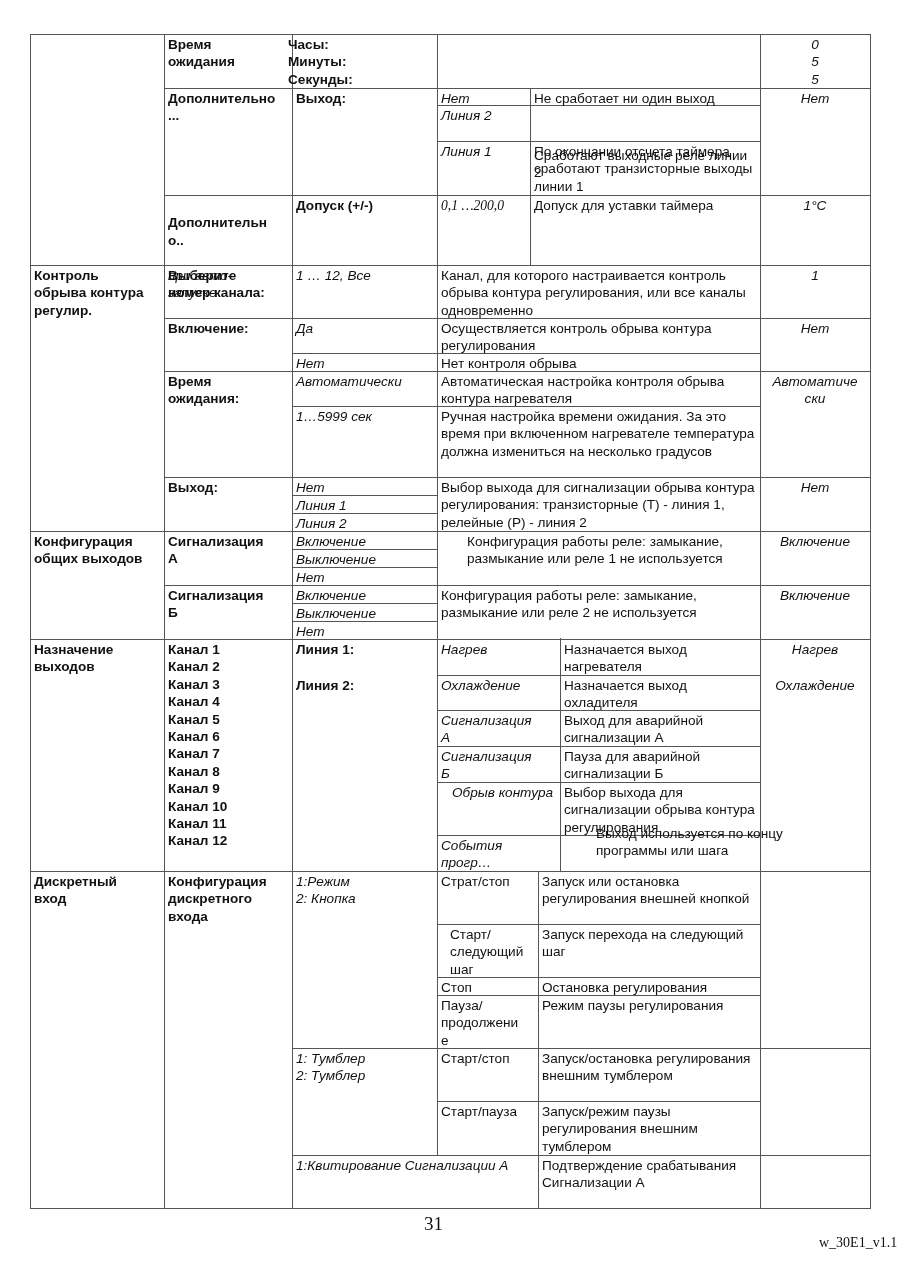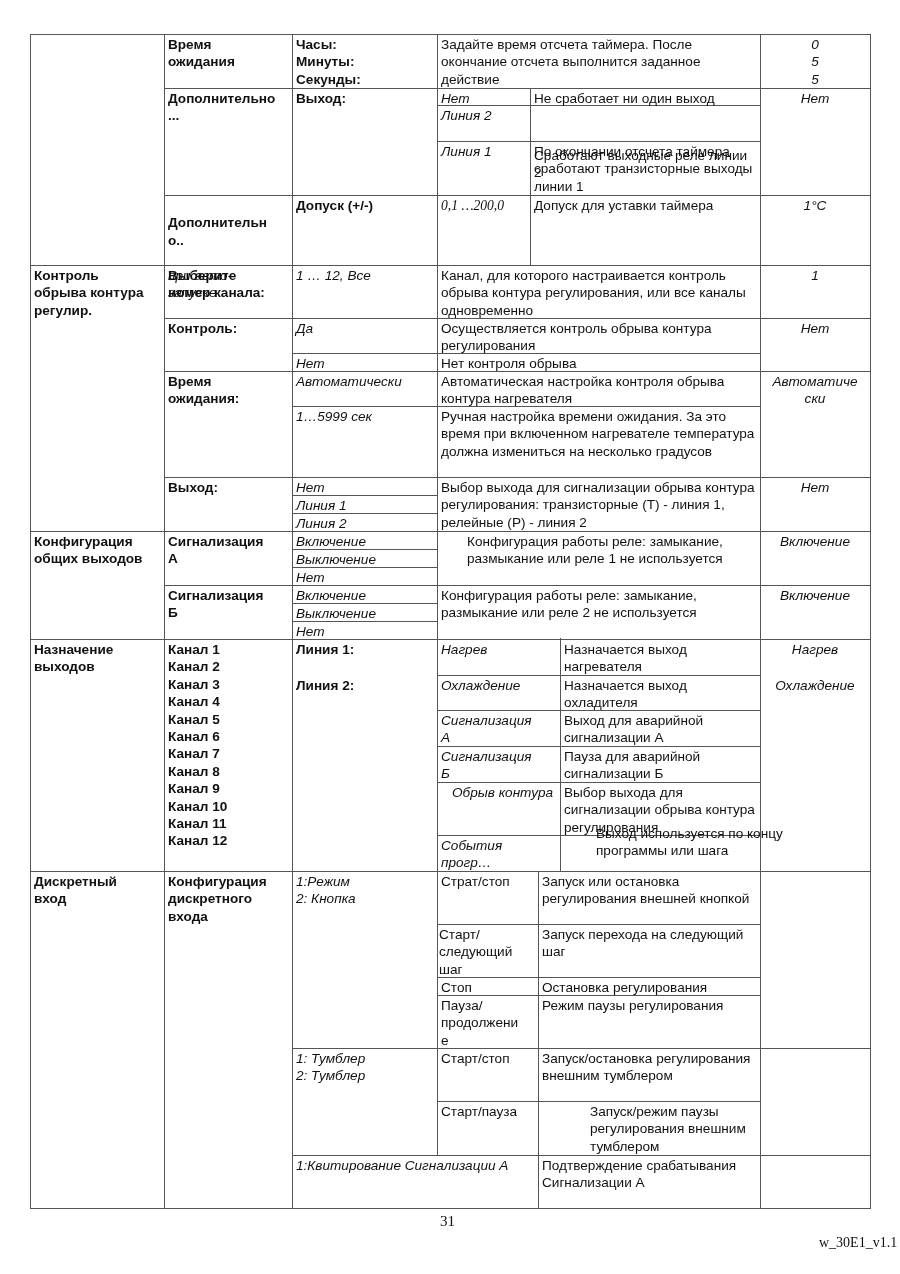"Часы:" div.c { left: 292px -> 284px }
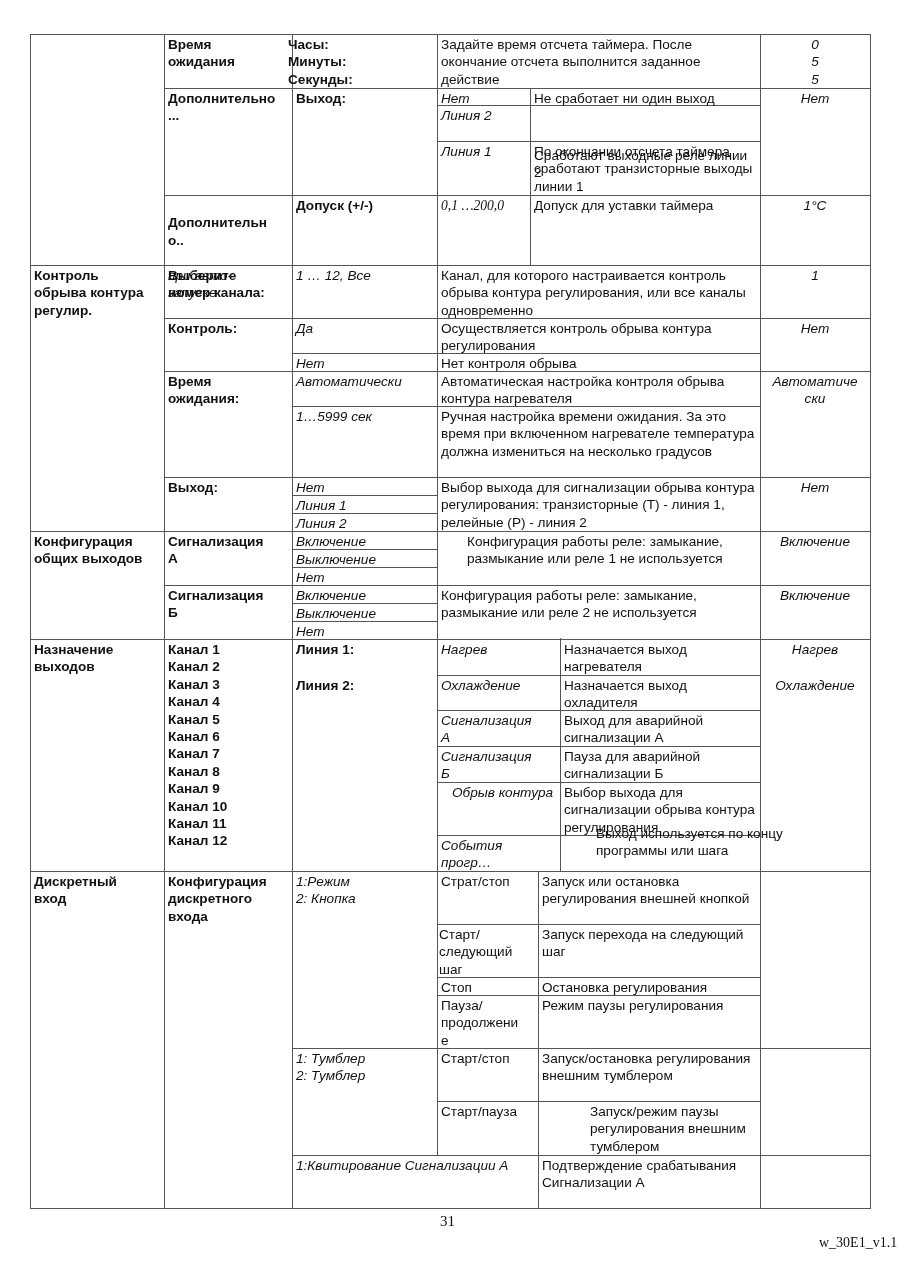"Задайте время отсчета таймера. После" div.c { html: <div>Задайте время отсчета таймера. После окончание отсчета выполнится заданное действие</div> -> none }
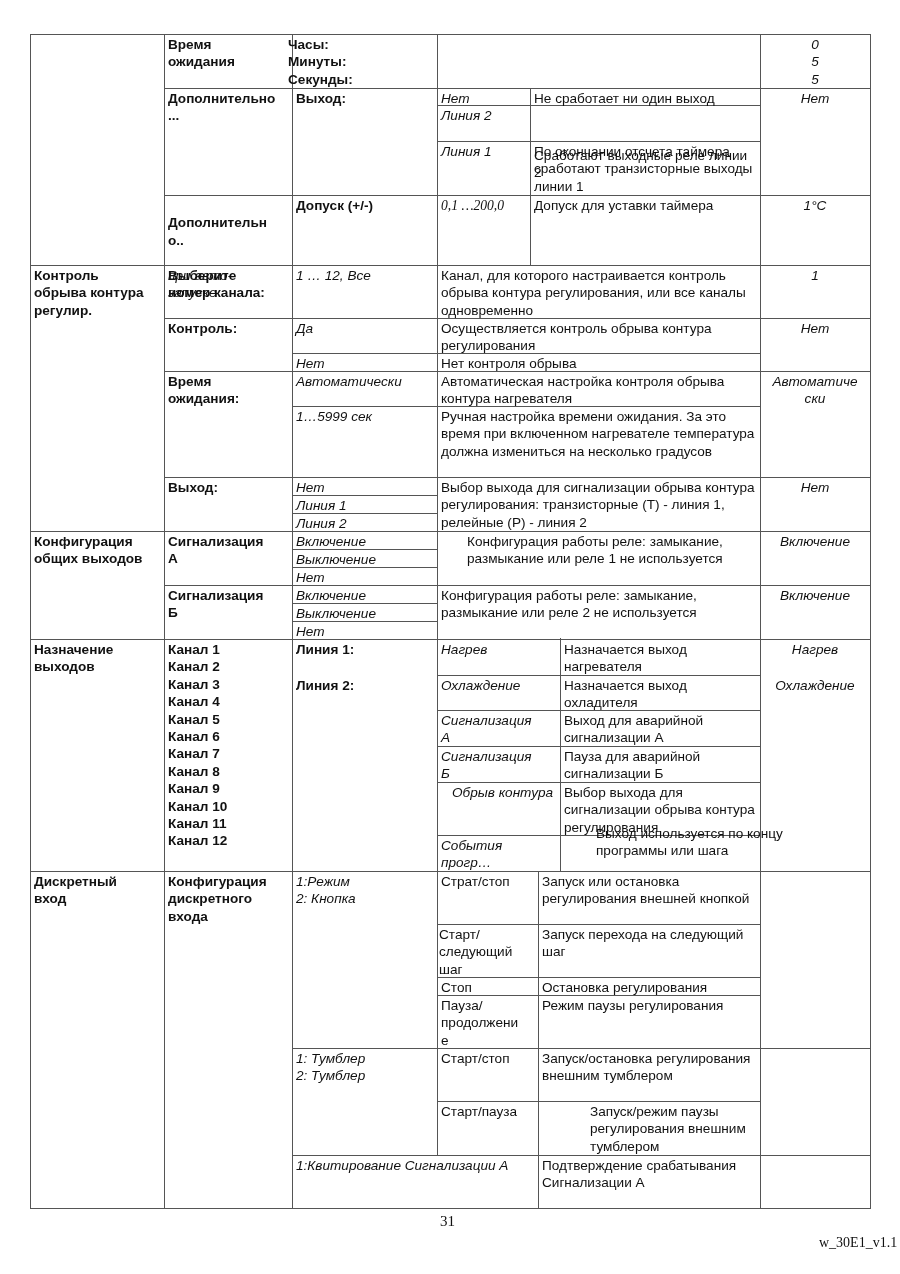"Контроль:" div.c { text: Контроль -> Включение }
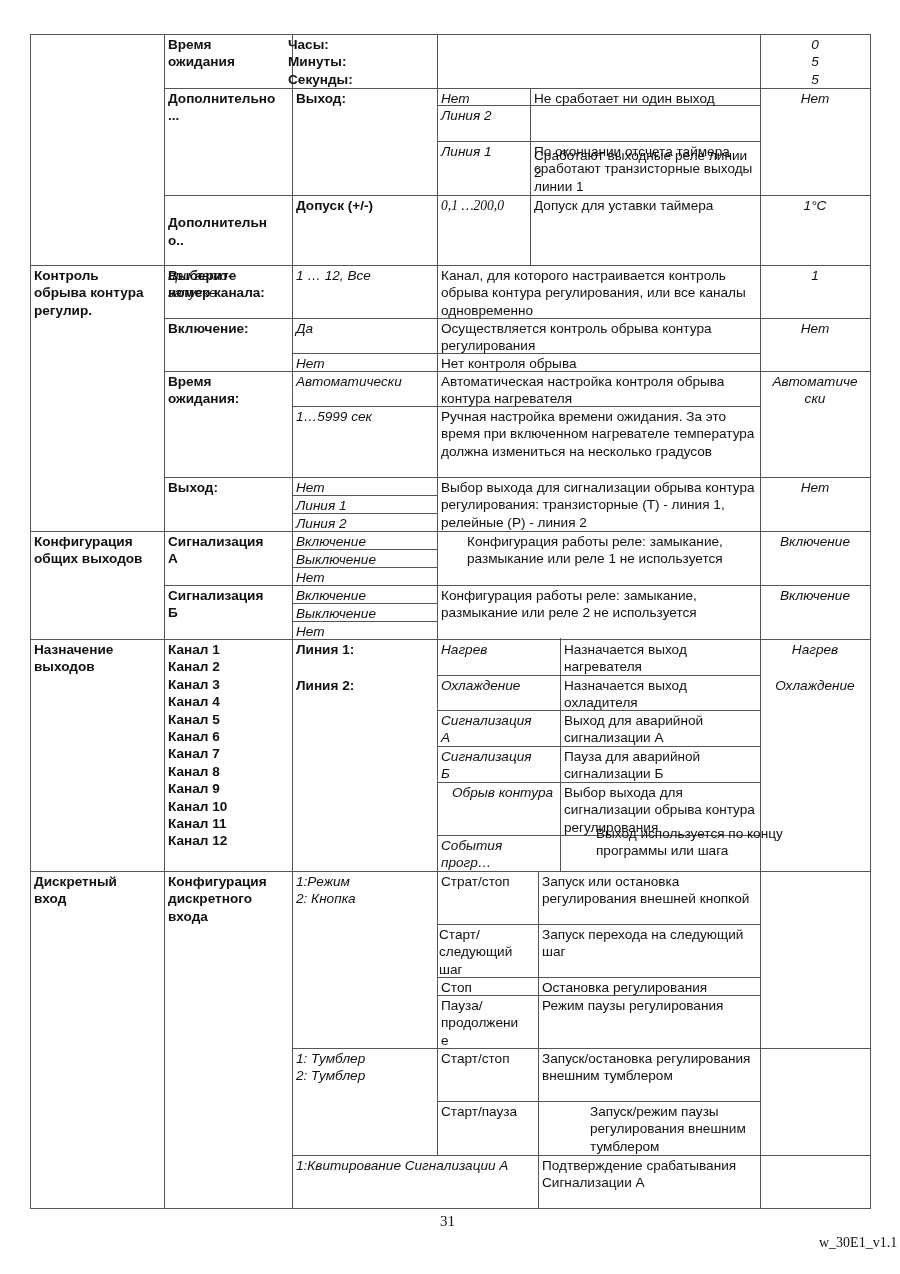"Старт/" div.c { left: 435px -> 446px }
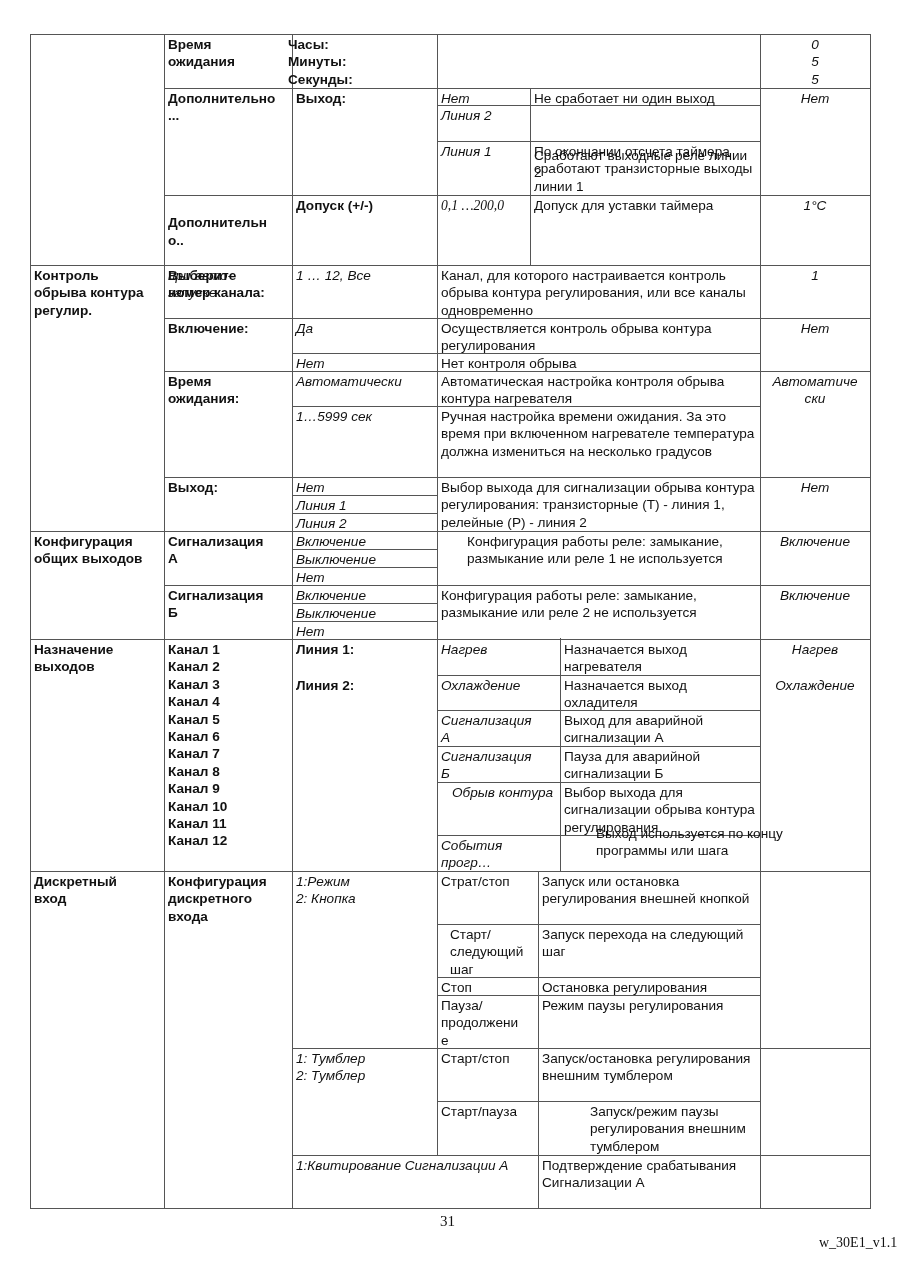"Запуск/режим паузы регулирования внешним" div.c { margin-left: 48px -> none }
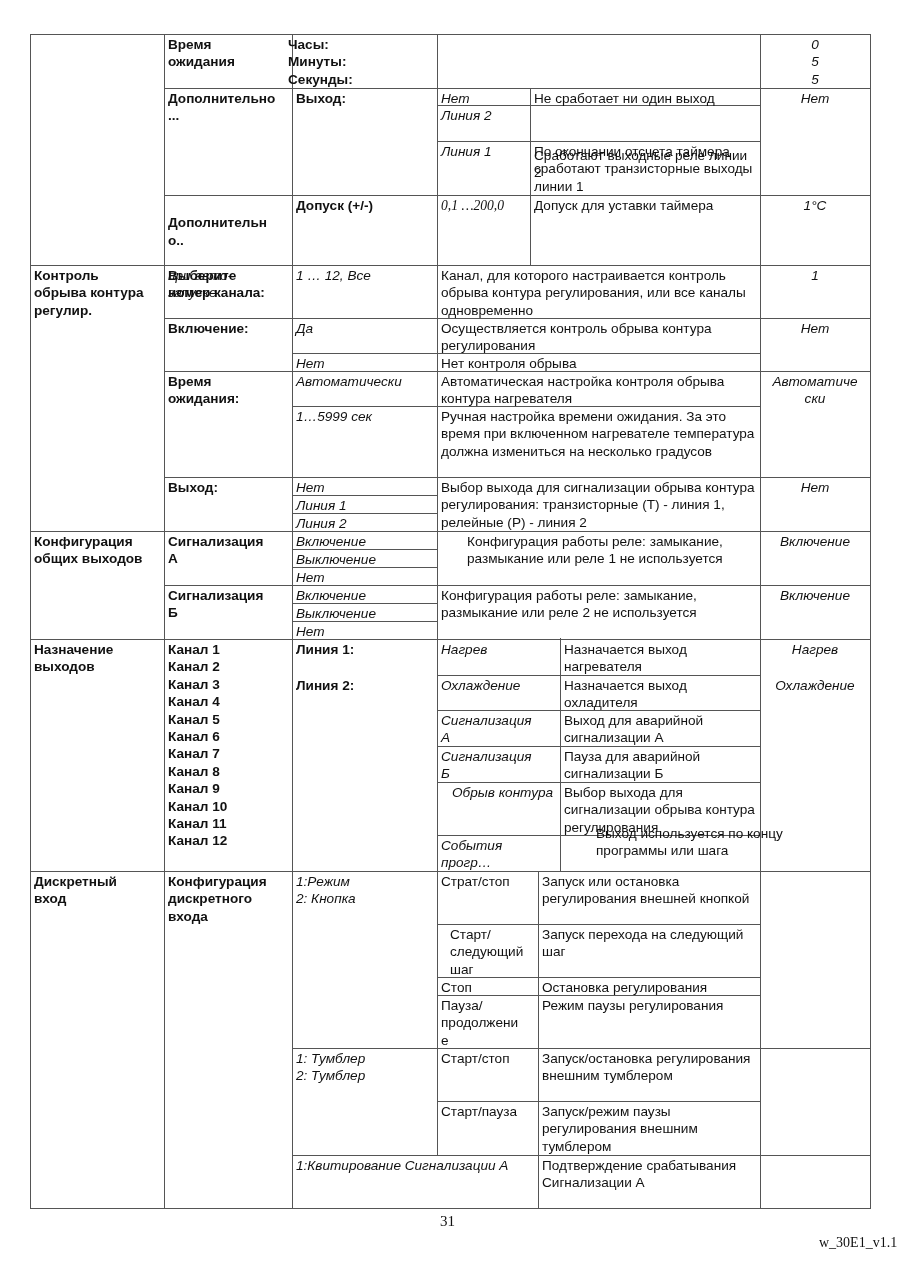"31" .footer-num { font-size: 15px -> 19px; left: 440px -> 424px }
